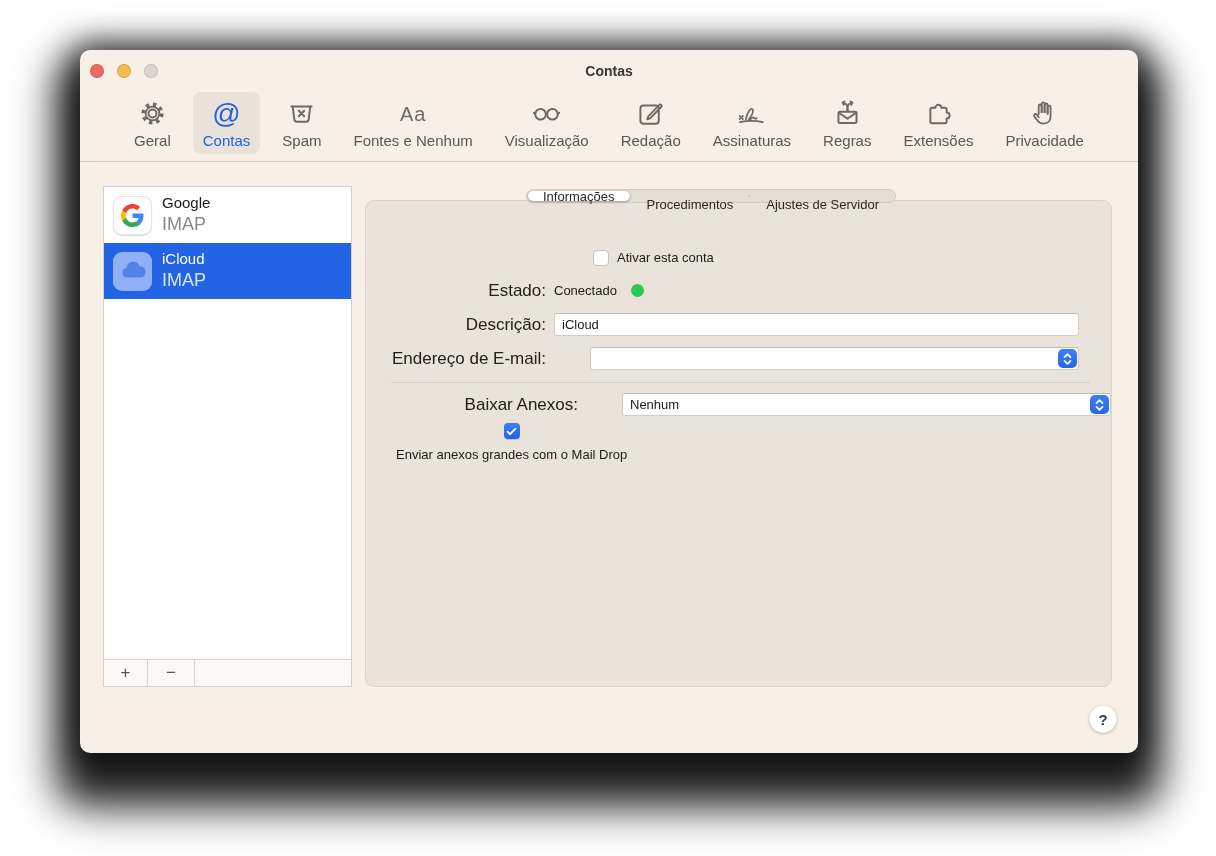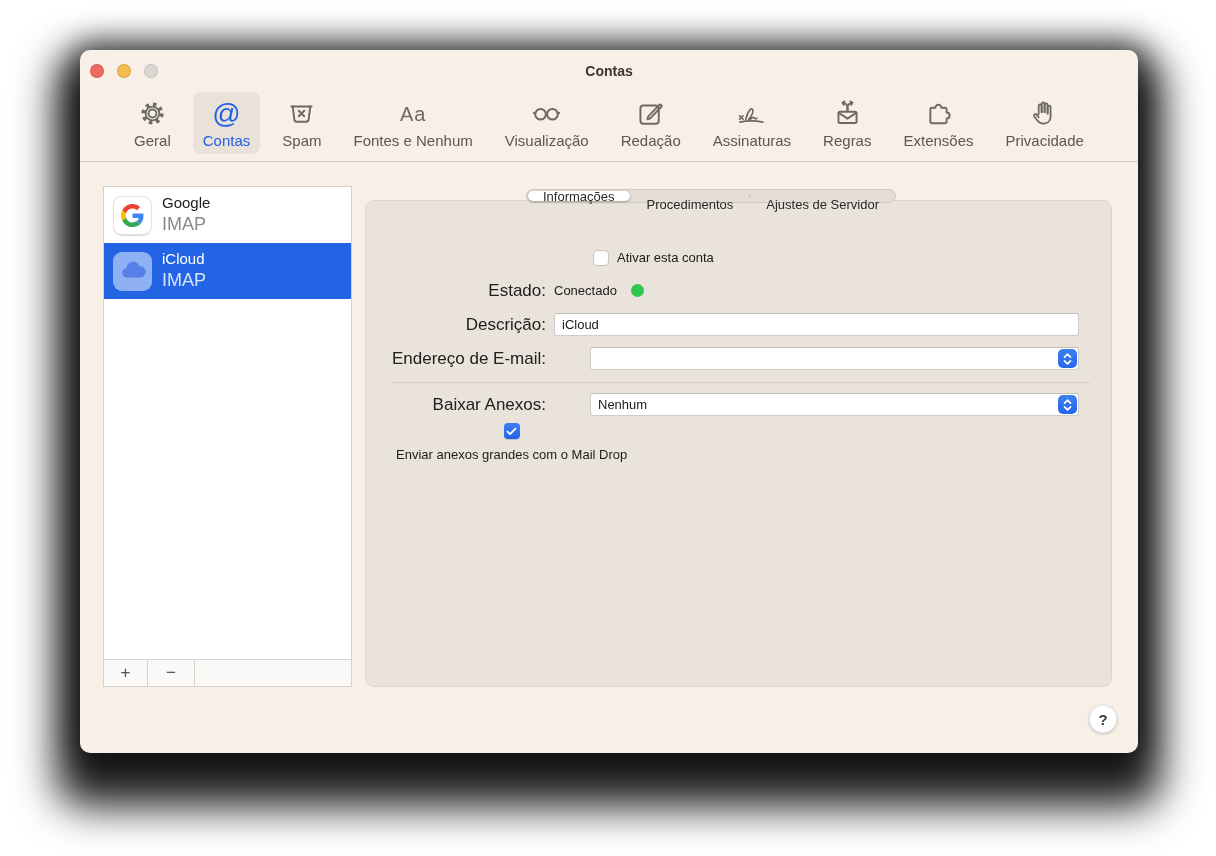"Baixar Anexos:" .row-attach { margin-left: none -> 32px }
